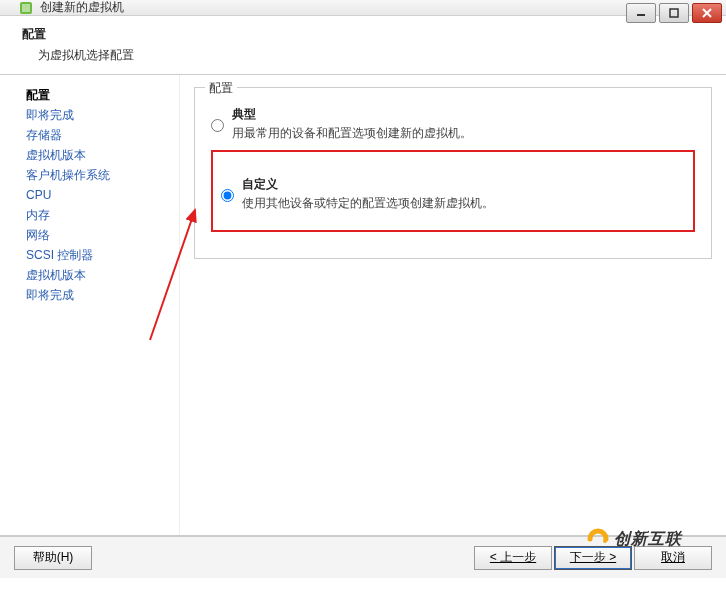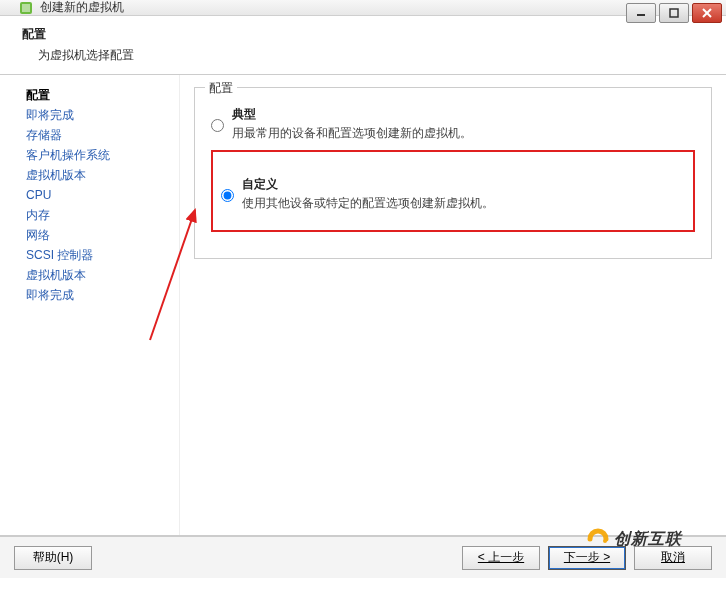"客户机操作系统" div.sidebar-item { order: before "虚拟机版本" -> after "虚拟机版本" }
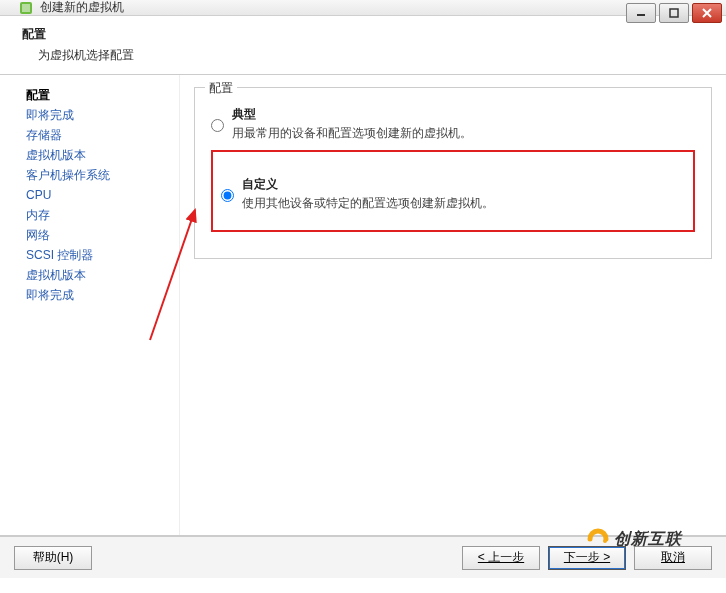"< 上一步" .footer-right { gap: 8px -> 2px }
